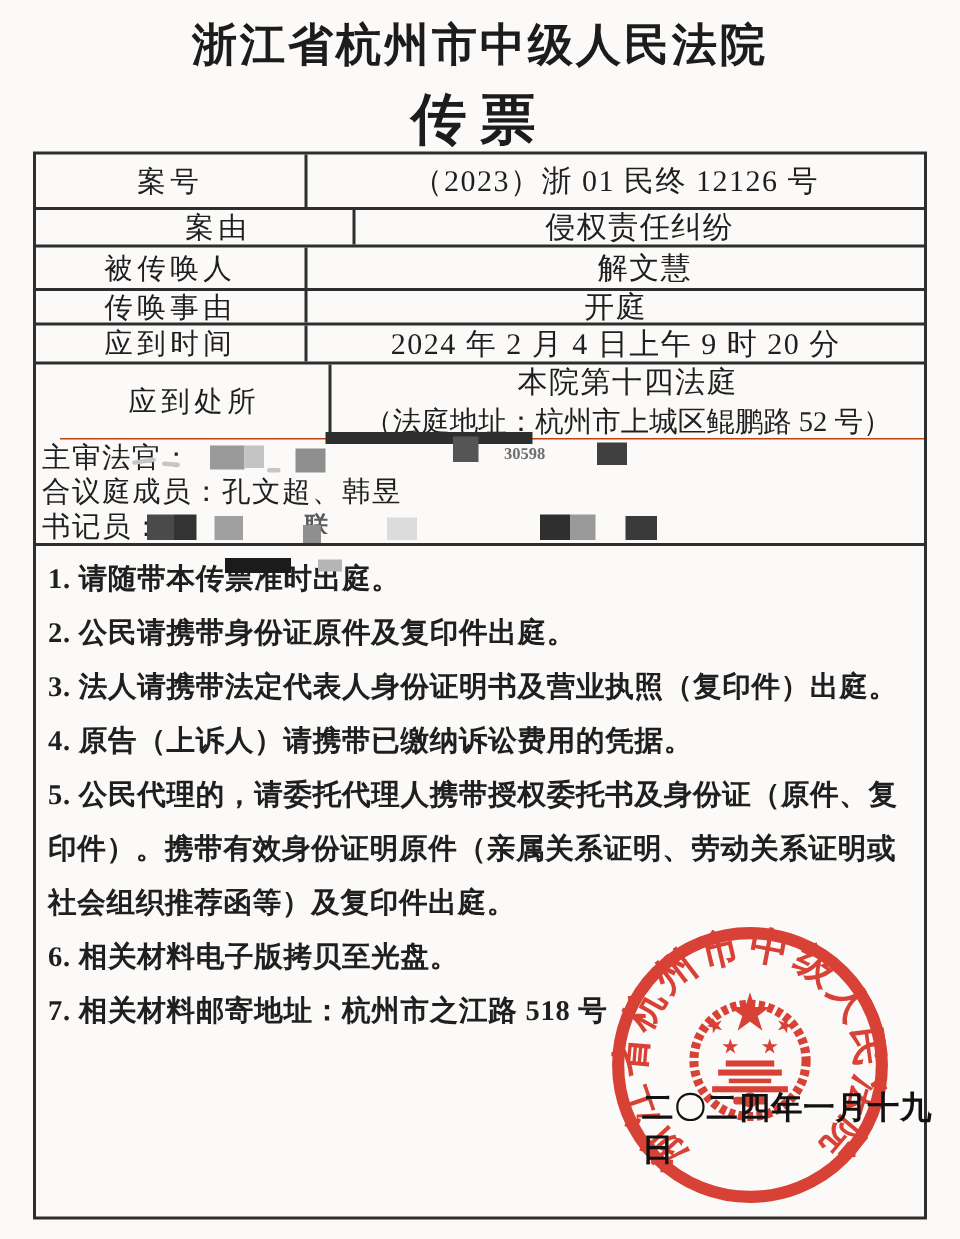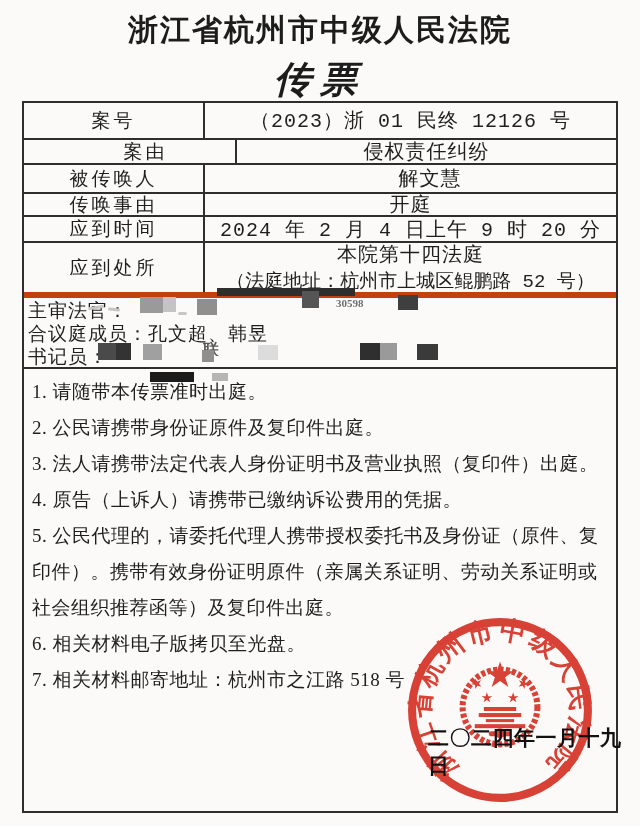"传票" .doc-title { font-style: italic -> none }
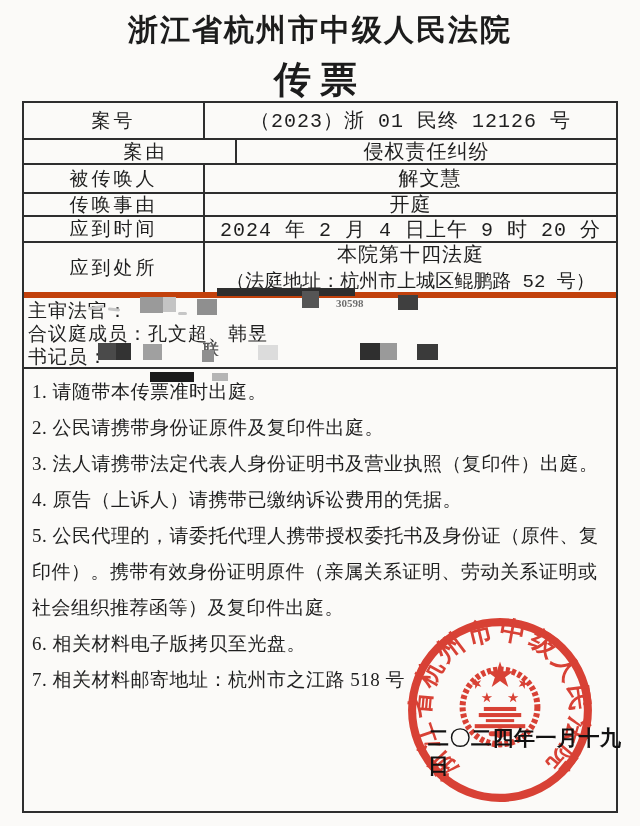"（2023）浙 01 民终 12126 号" .tval { font-family: Liberation Mono, monospace -> none }
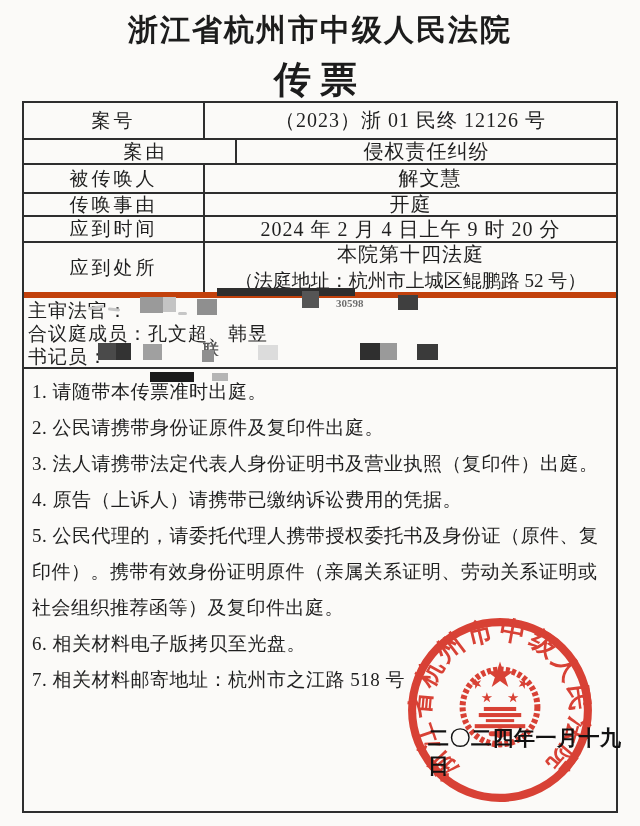"应到处所" .tbl { border-bottom: 6px solid #c2410c -> 1px solid #c2410c; margin-left: none -> 16px }
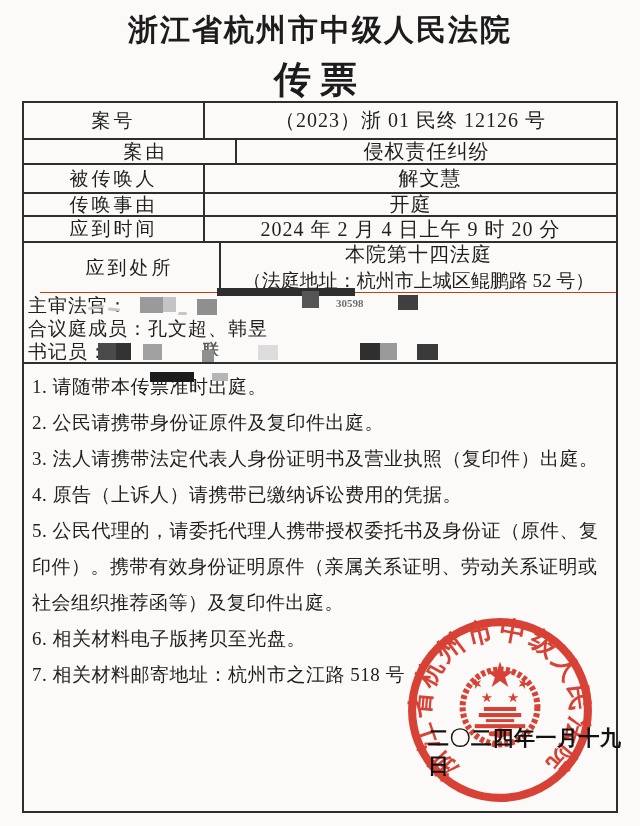"1. 请随带本传票准时出庭。" .notes p { font-weight: 400 -> 700 }
